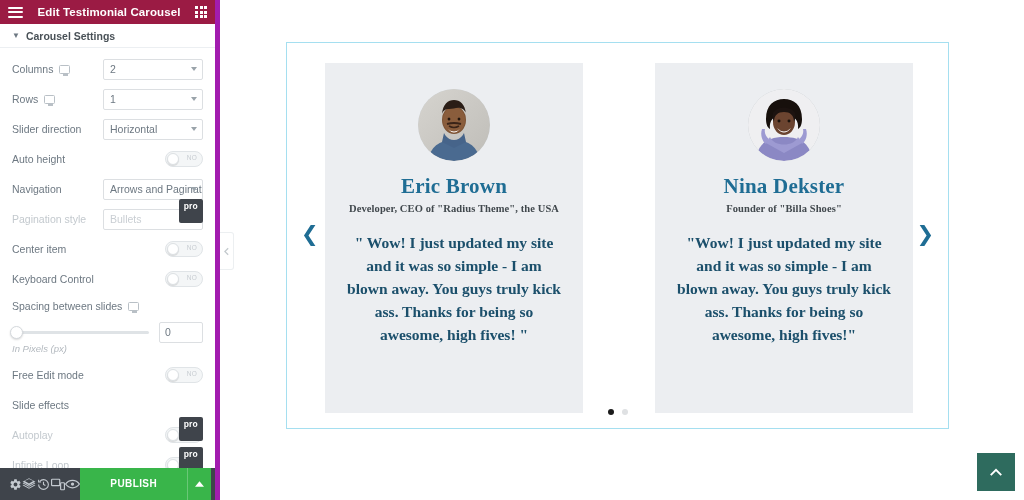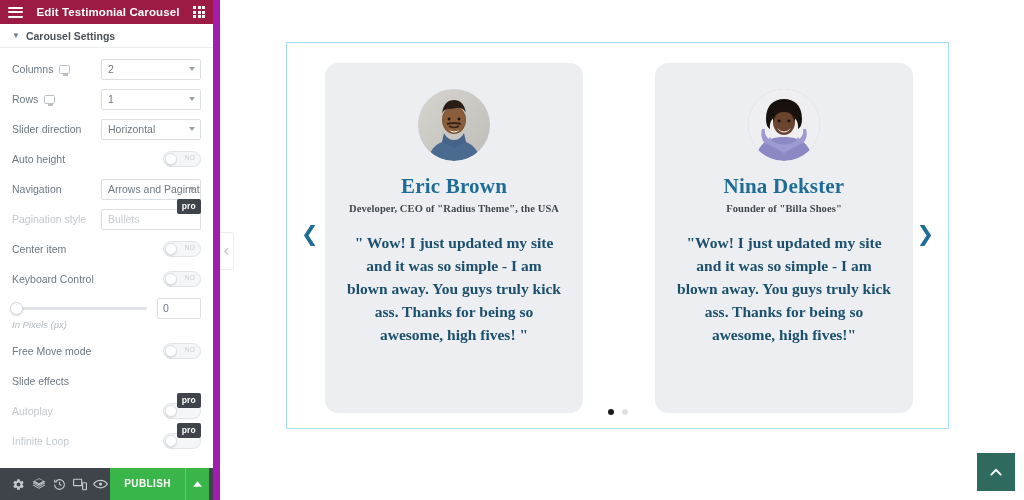"Edit Testimonial Carousel" .sidebar { border-right: 7px solid #a21caf -> 5px solid #a21caf }
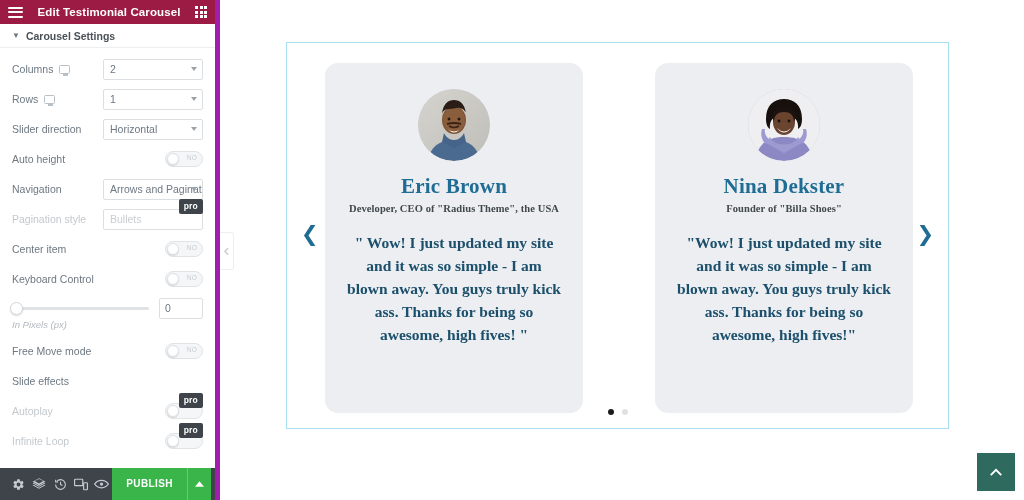"Eric Brown" .card { border-radius: 13px -> none }
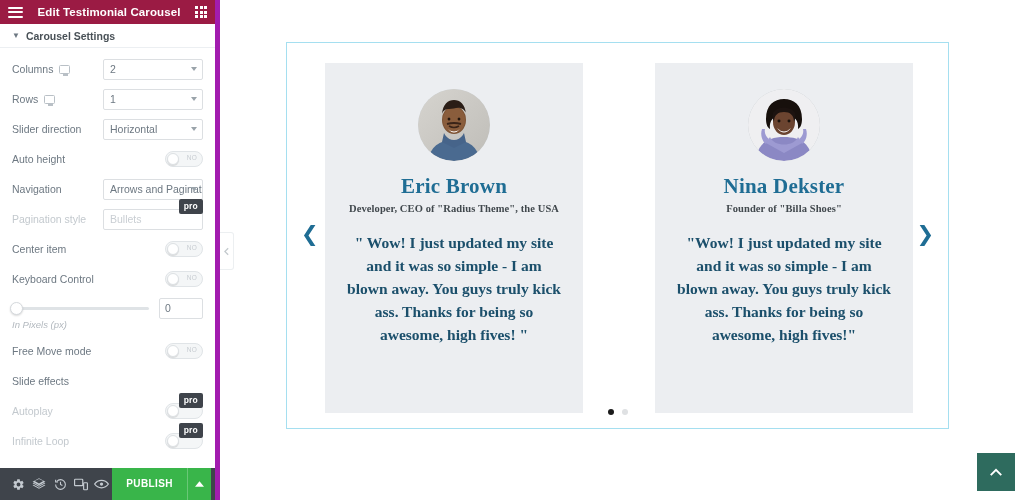"pro" .pro-badge { padding: 2px 5px 3px -> 2px 5px 12px }
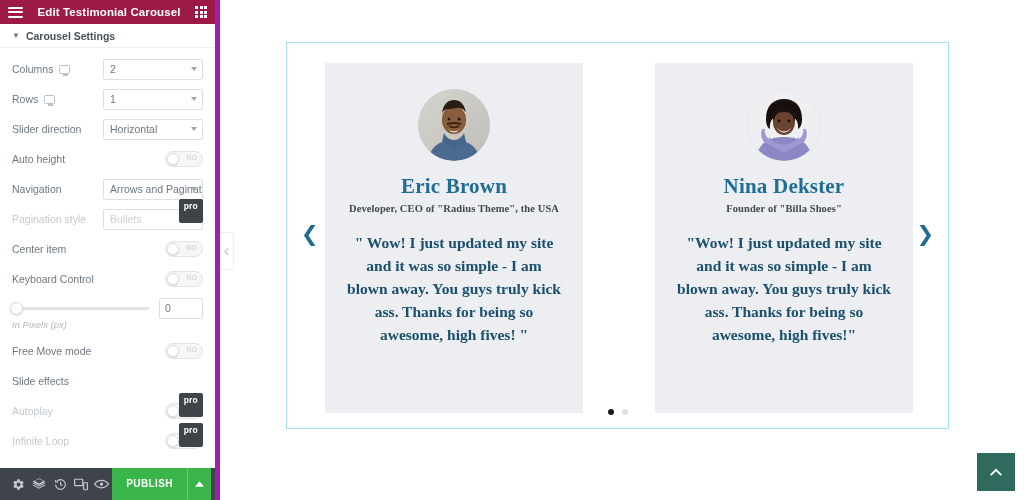"Spacing between slides" div.ctrl-row { html: none -> <div> <div> <span>Spacing between slides</span> <span></span> </div> </div> }
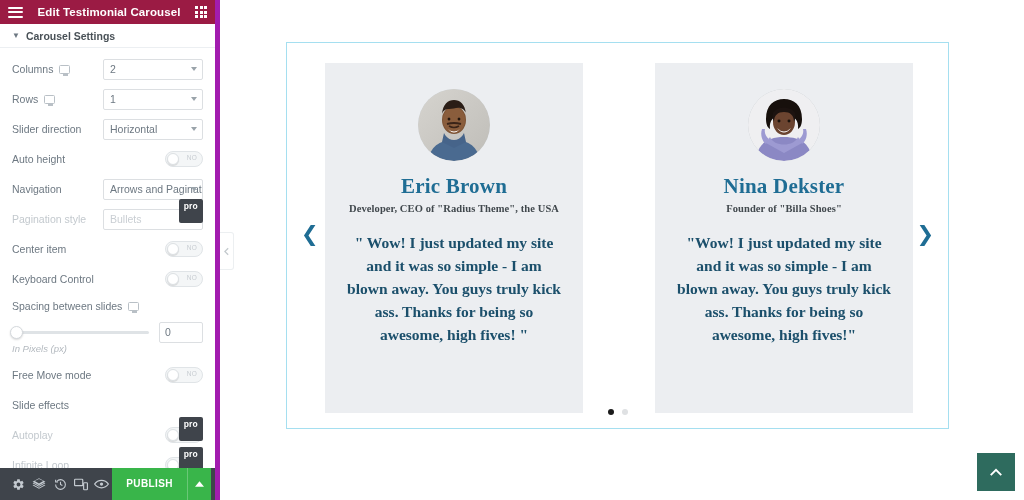"Free Move mode" span { text: Move -> Edit }
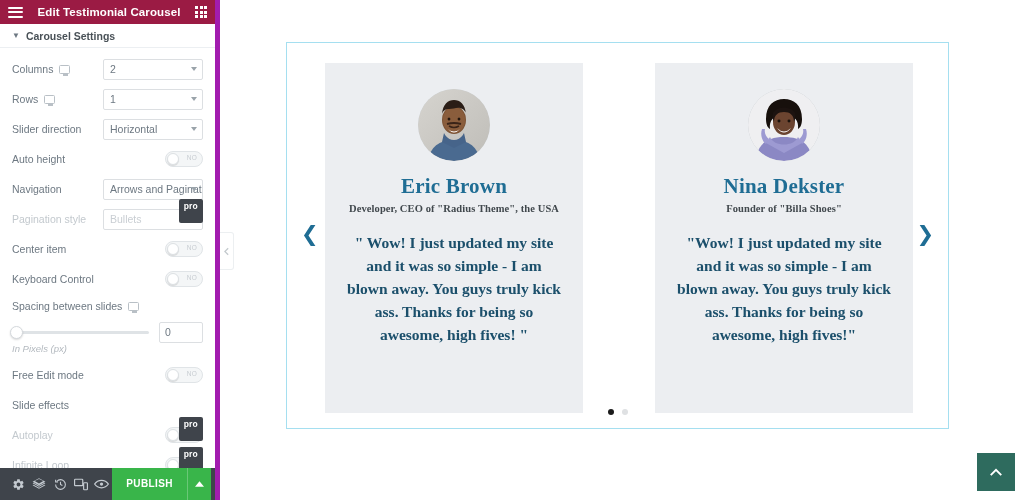"PUBLISH" .publish .plabel { padding: 0 14px -> 0 30px }
